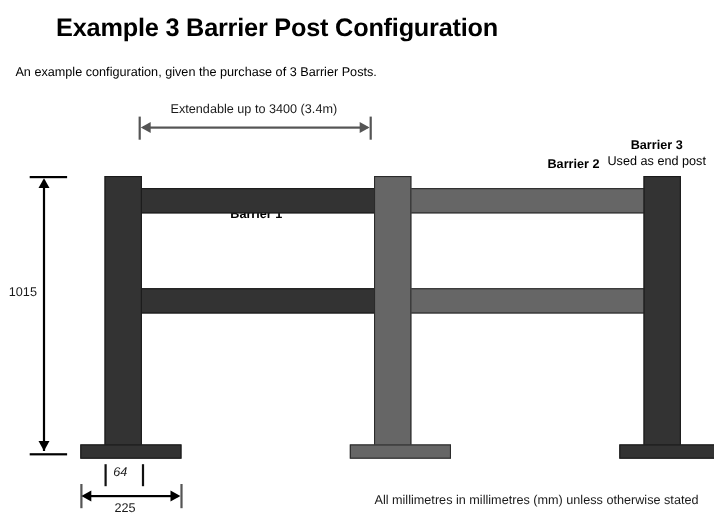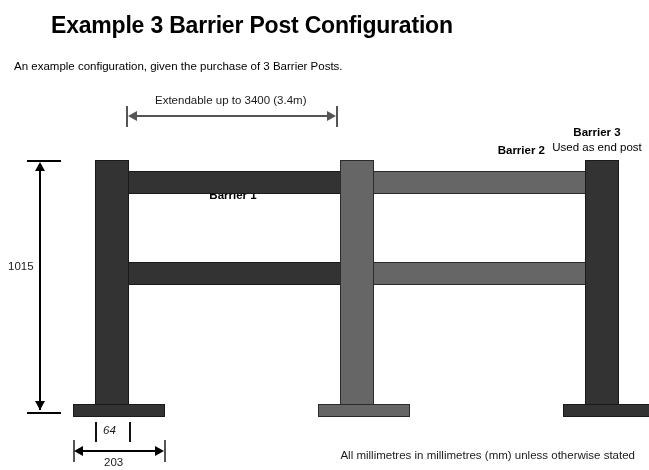"203" div.dim-text { text: 203 -> 225 }
